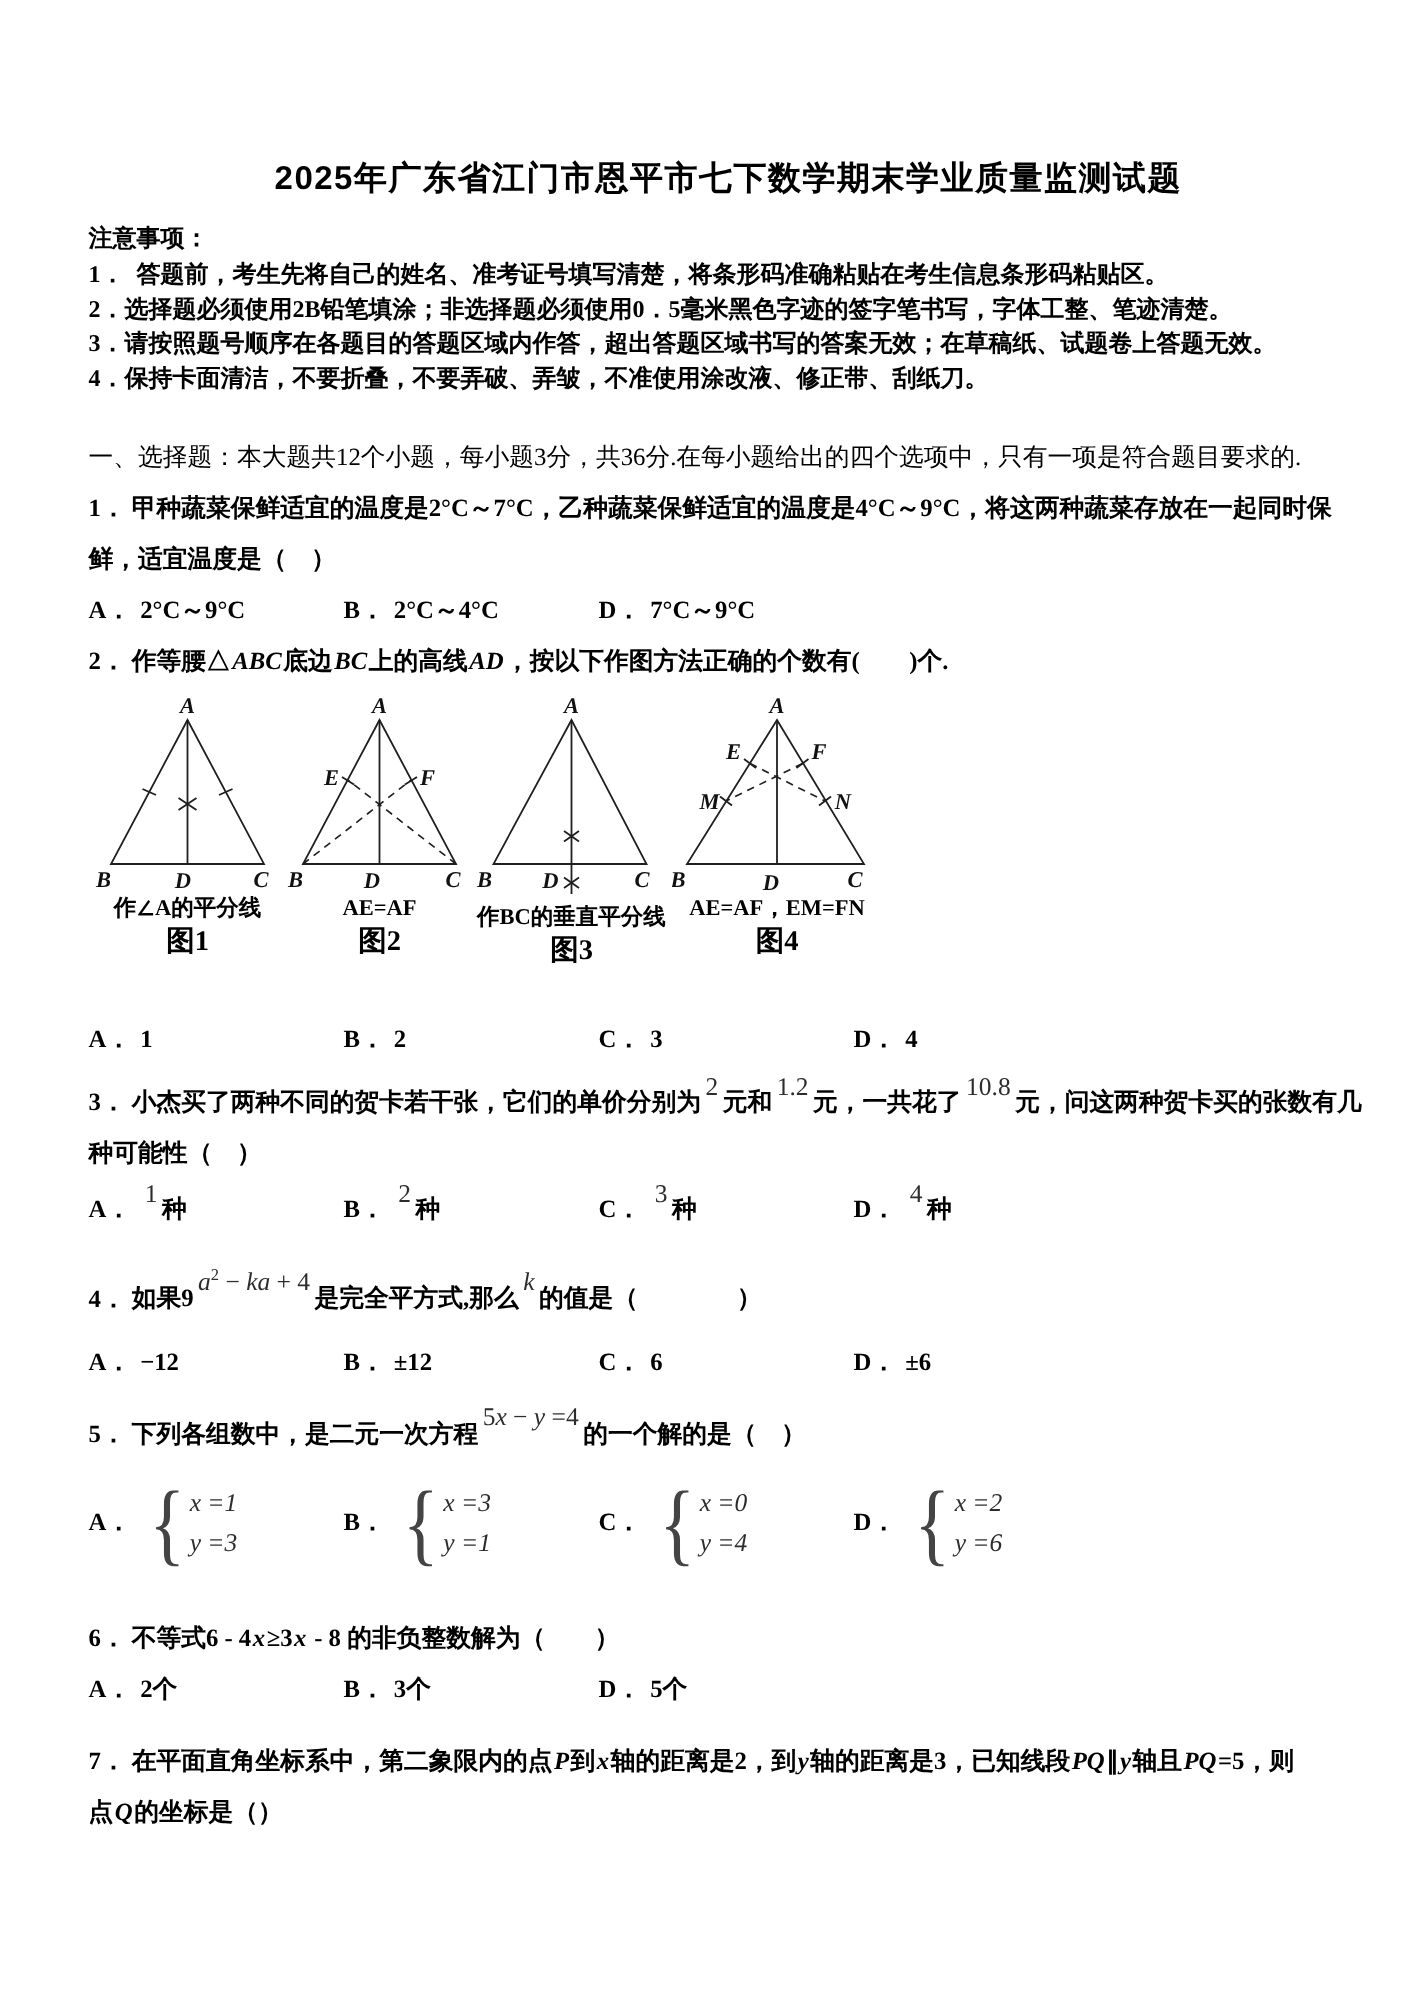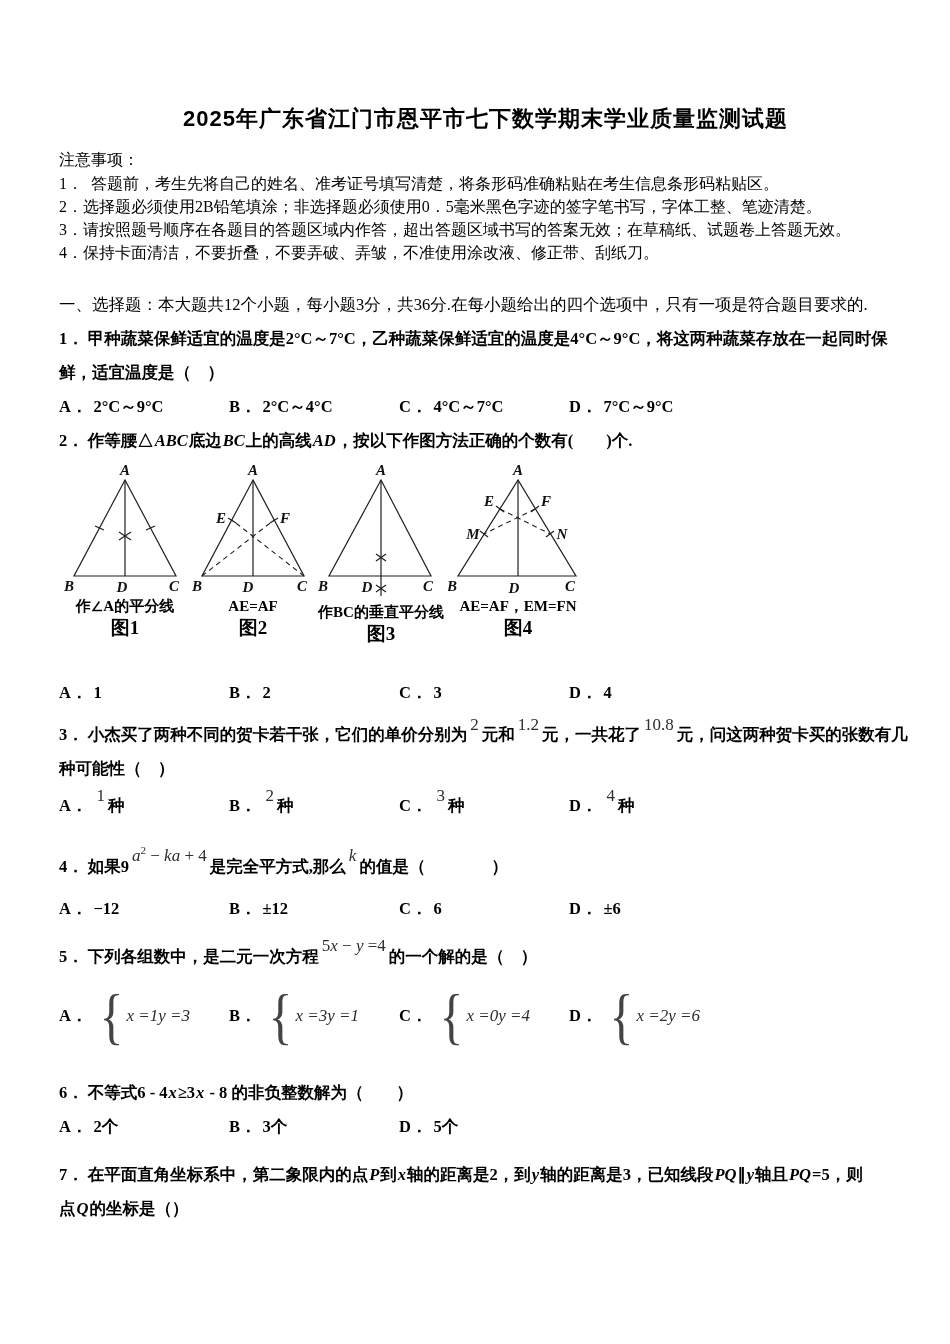"注意事项：" .notices { font-weight: 400 -> 700 }
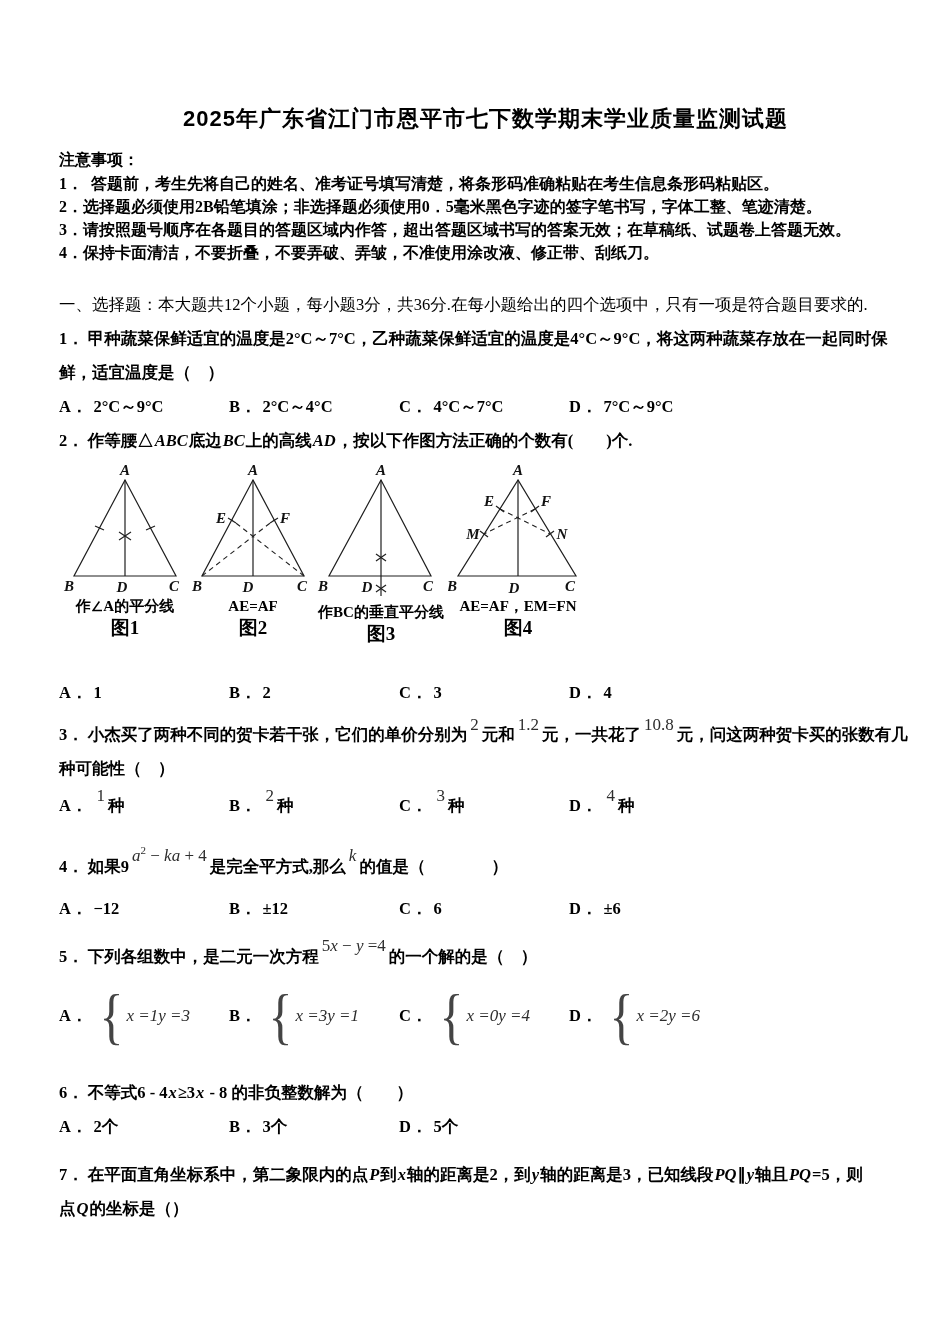"C． 4°C～7°C" div.opt { html: <div><b>C．</b><span>4°C～7°C</span></div> -> none }
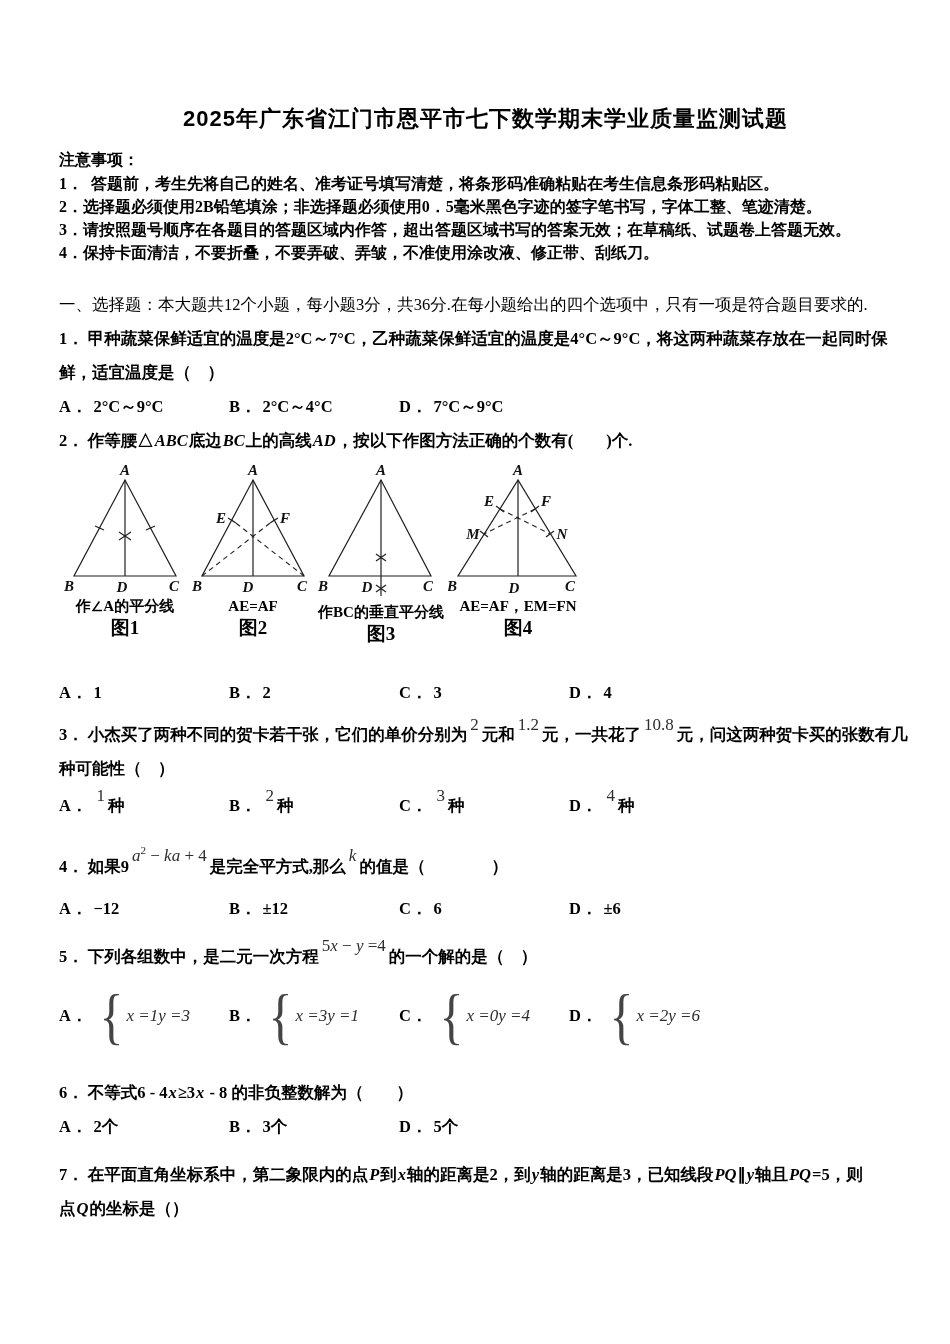"x =1" .vals { flex-direction: row -> column }
